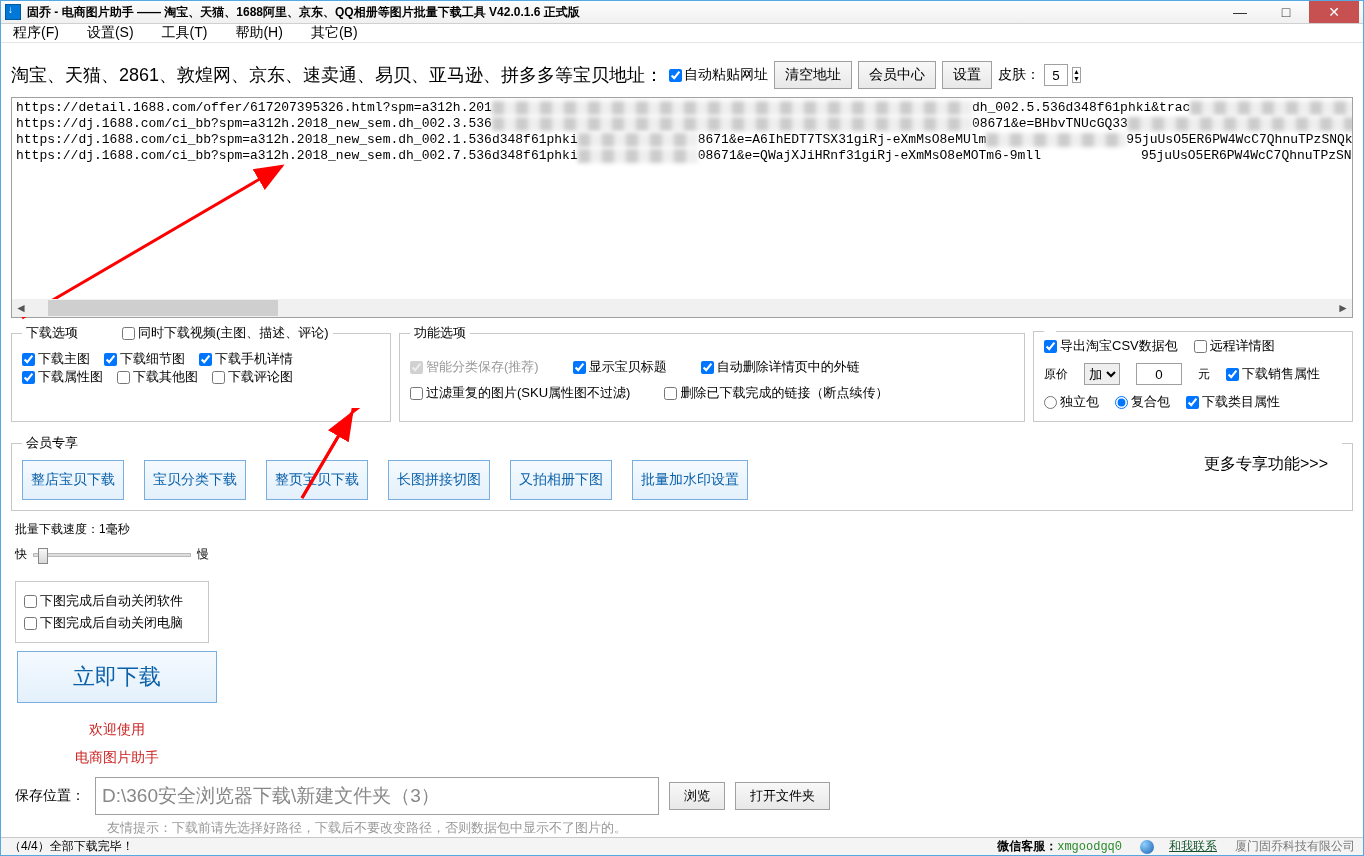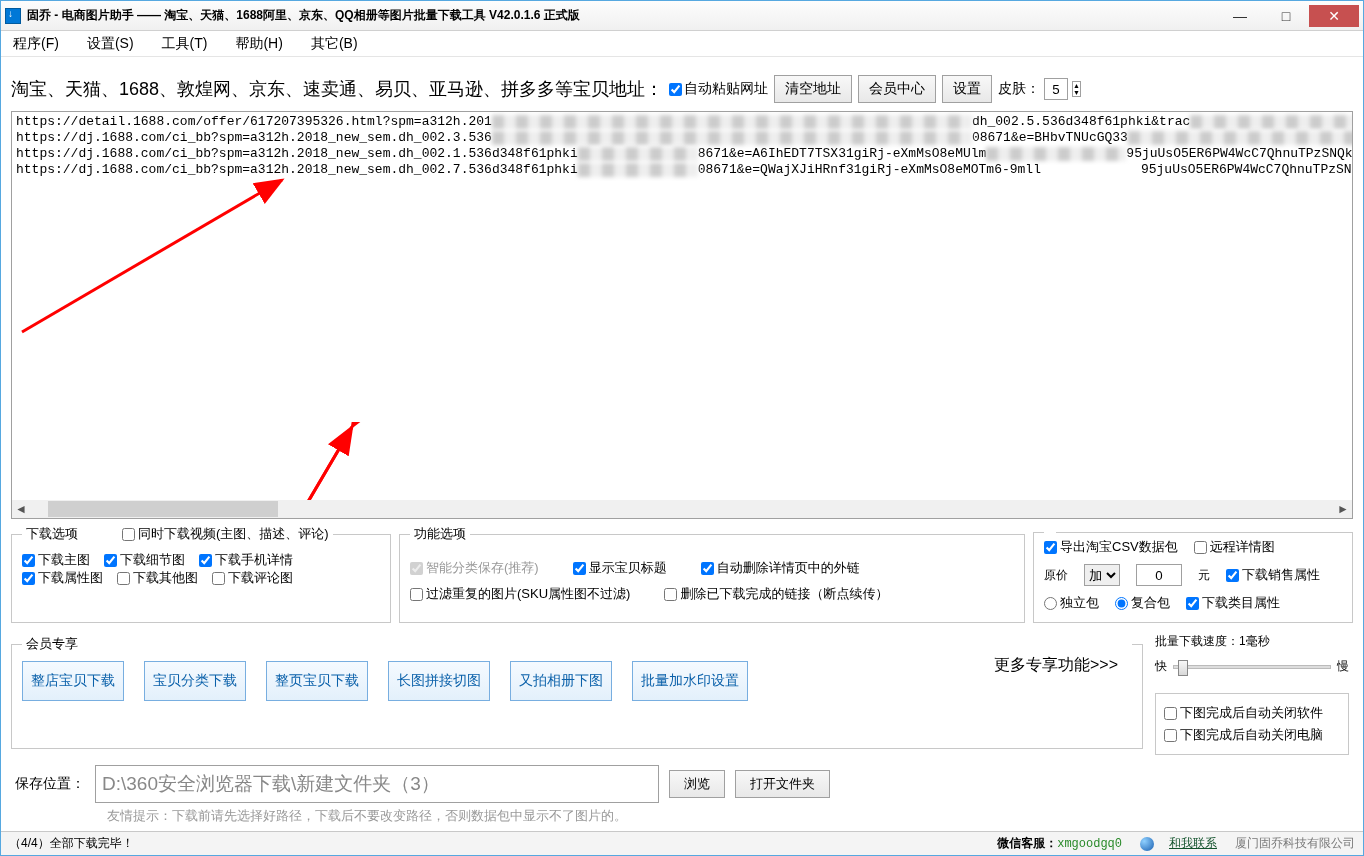"淘宝、天猫、1688、敦煌网、京东、速卖通、易贝、亚马逊、拼多多等宝贝地址：" span.label { text: 1688 -> 2861 }
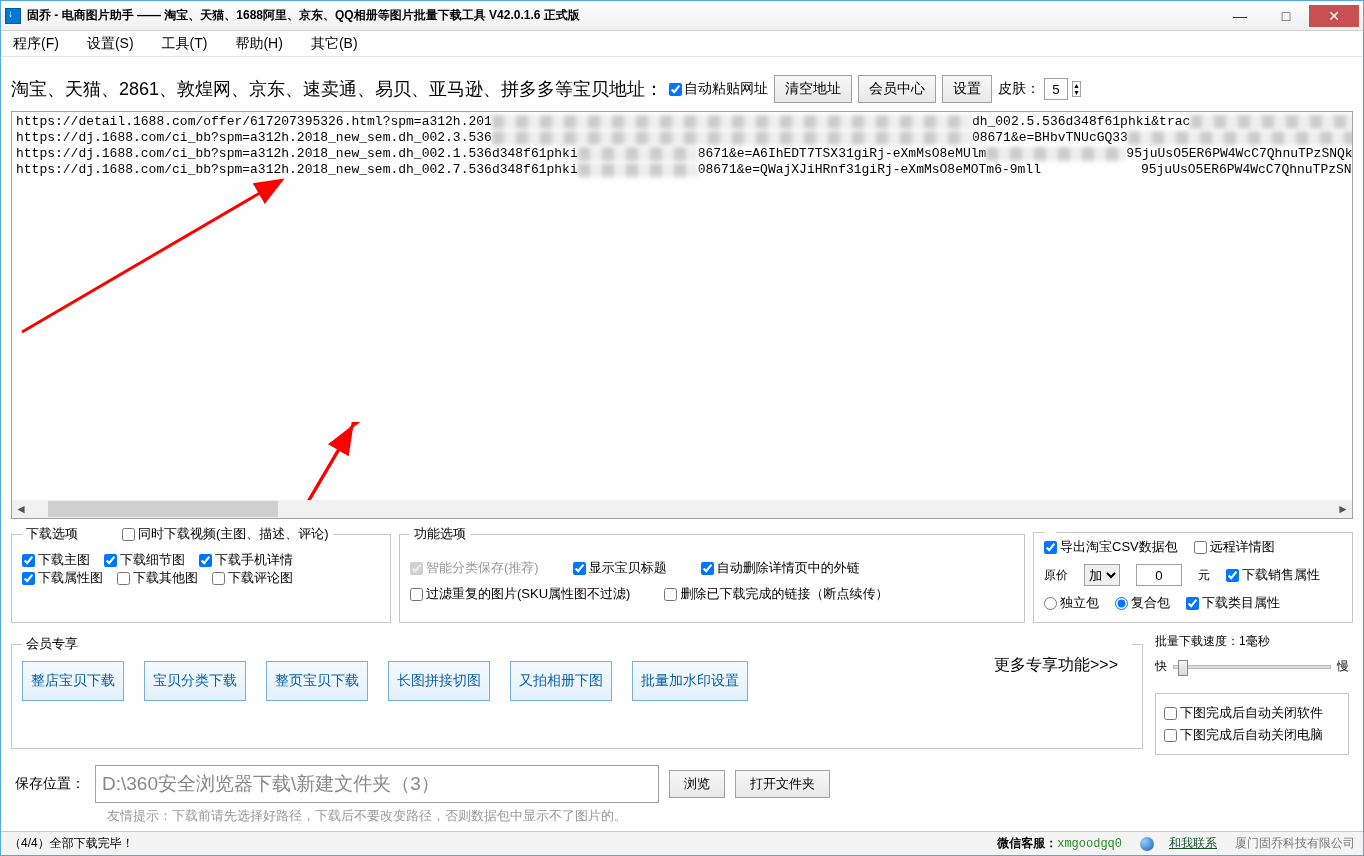"会员专享" .memberrow { flex-direction: none -> column }
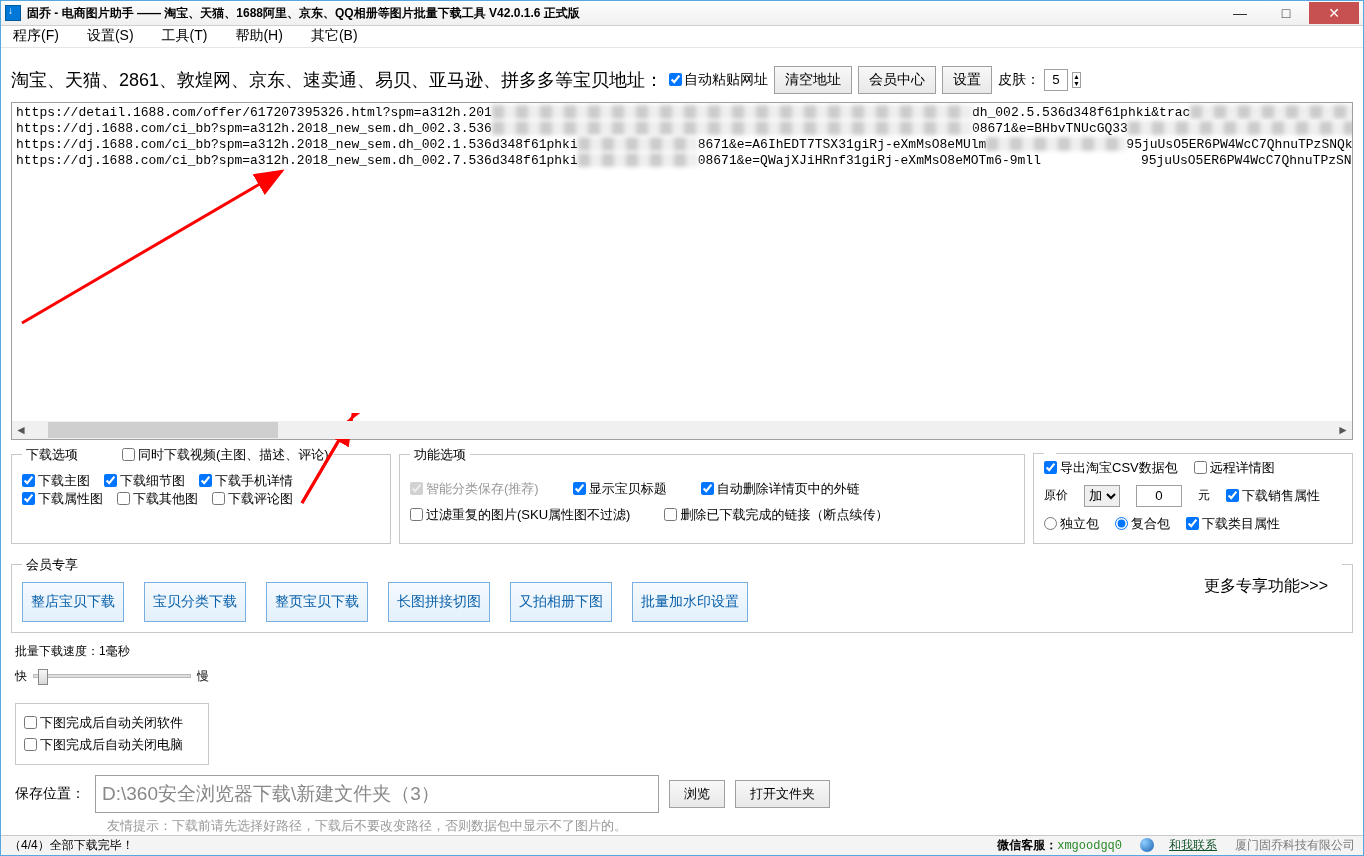"立即下载" div.bigbtn { html: none -> <div> <div>立即下载</div> <div>欢迎使用</div> <div>电商图片助手</div> </div> }
